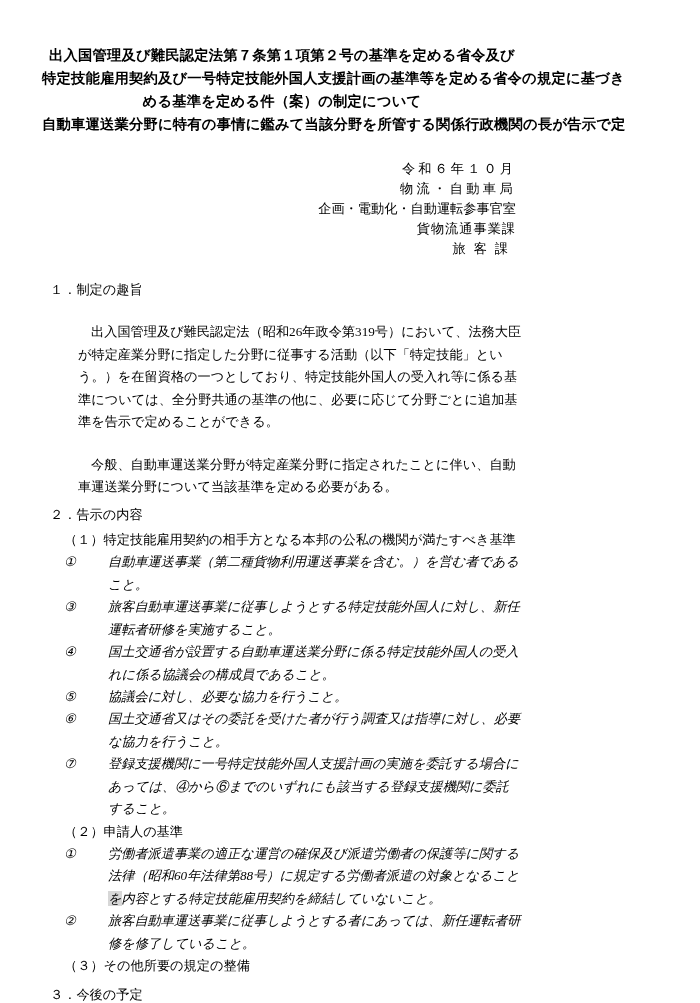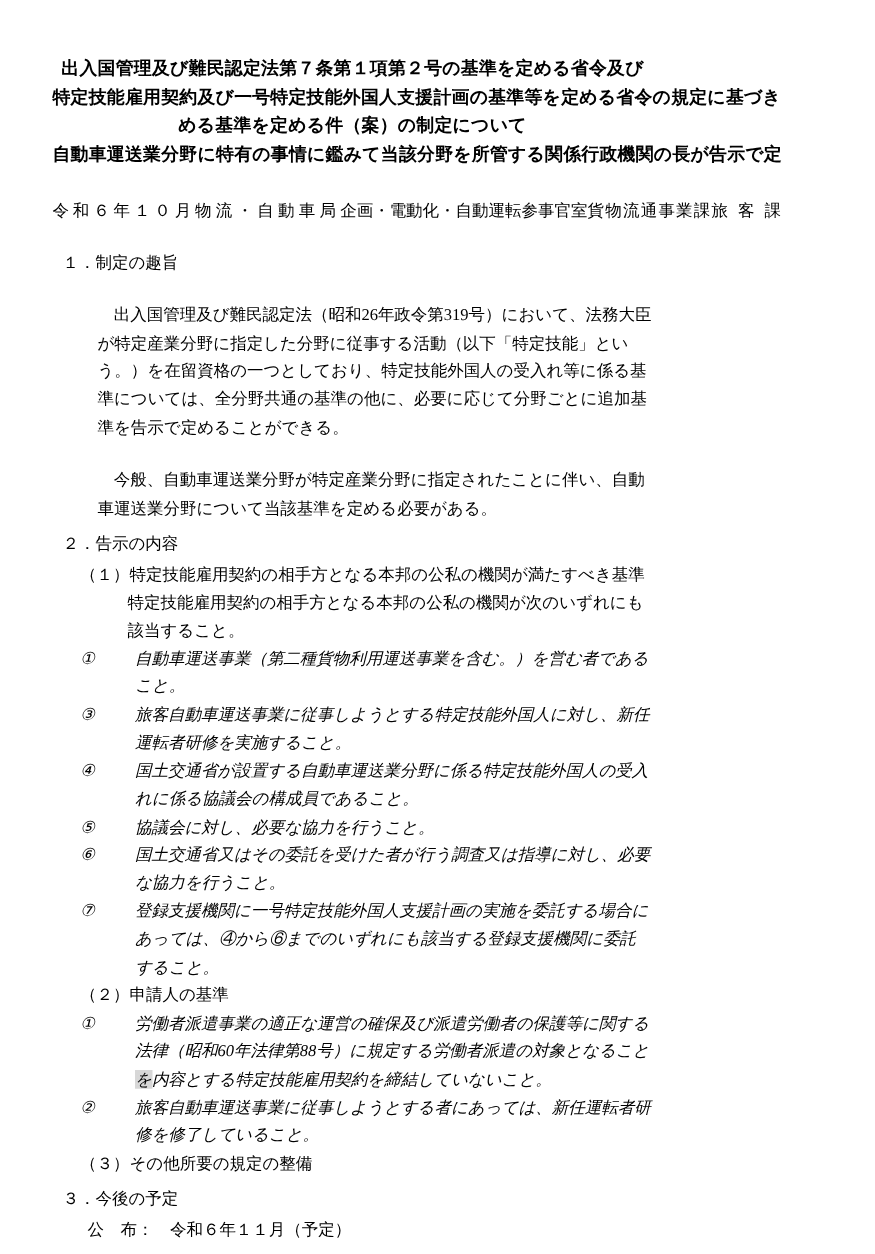"令和６年１０月" .issuer { flex-direction: none -> column }
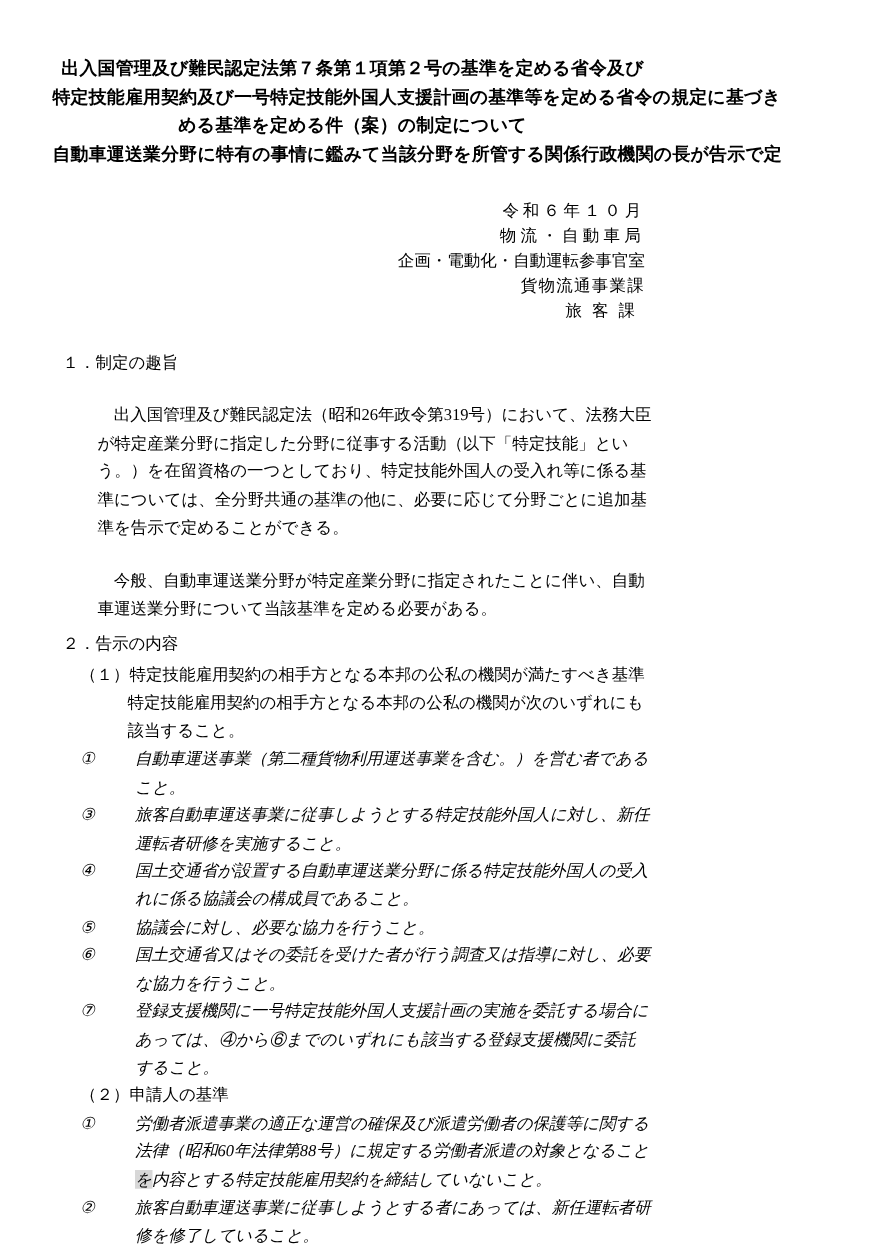"特定技能雇用契約の相手方となる本邦の公私の機関が次のいずれにも該当すること。" p.lvl2 { html: <p>特定技能雇用契約の相手方となる本邦の公私の機関が次のいずれにも該当すること。</p> -> none }
